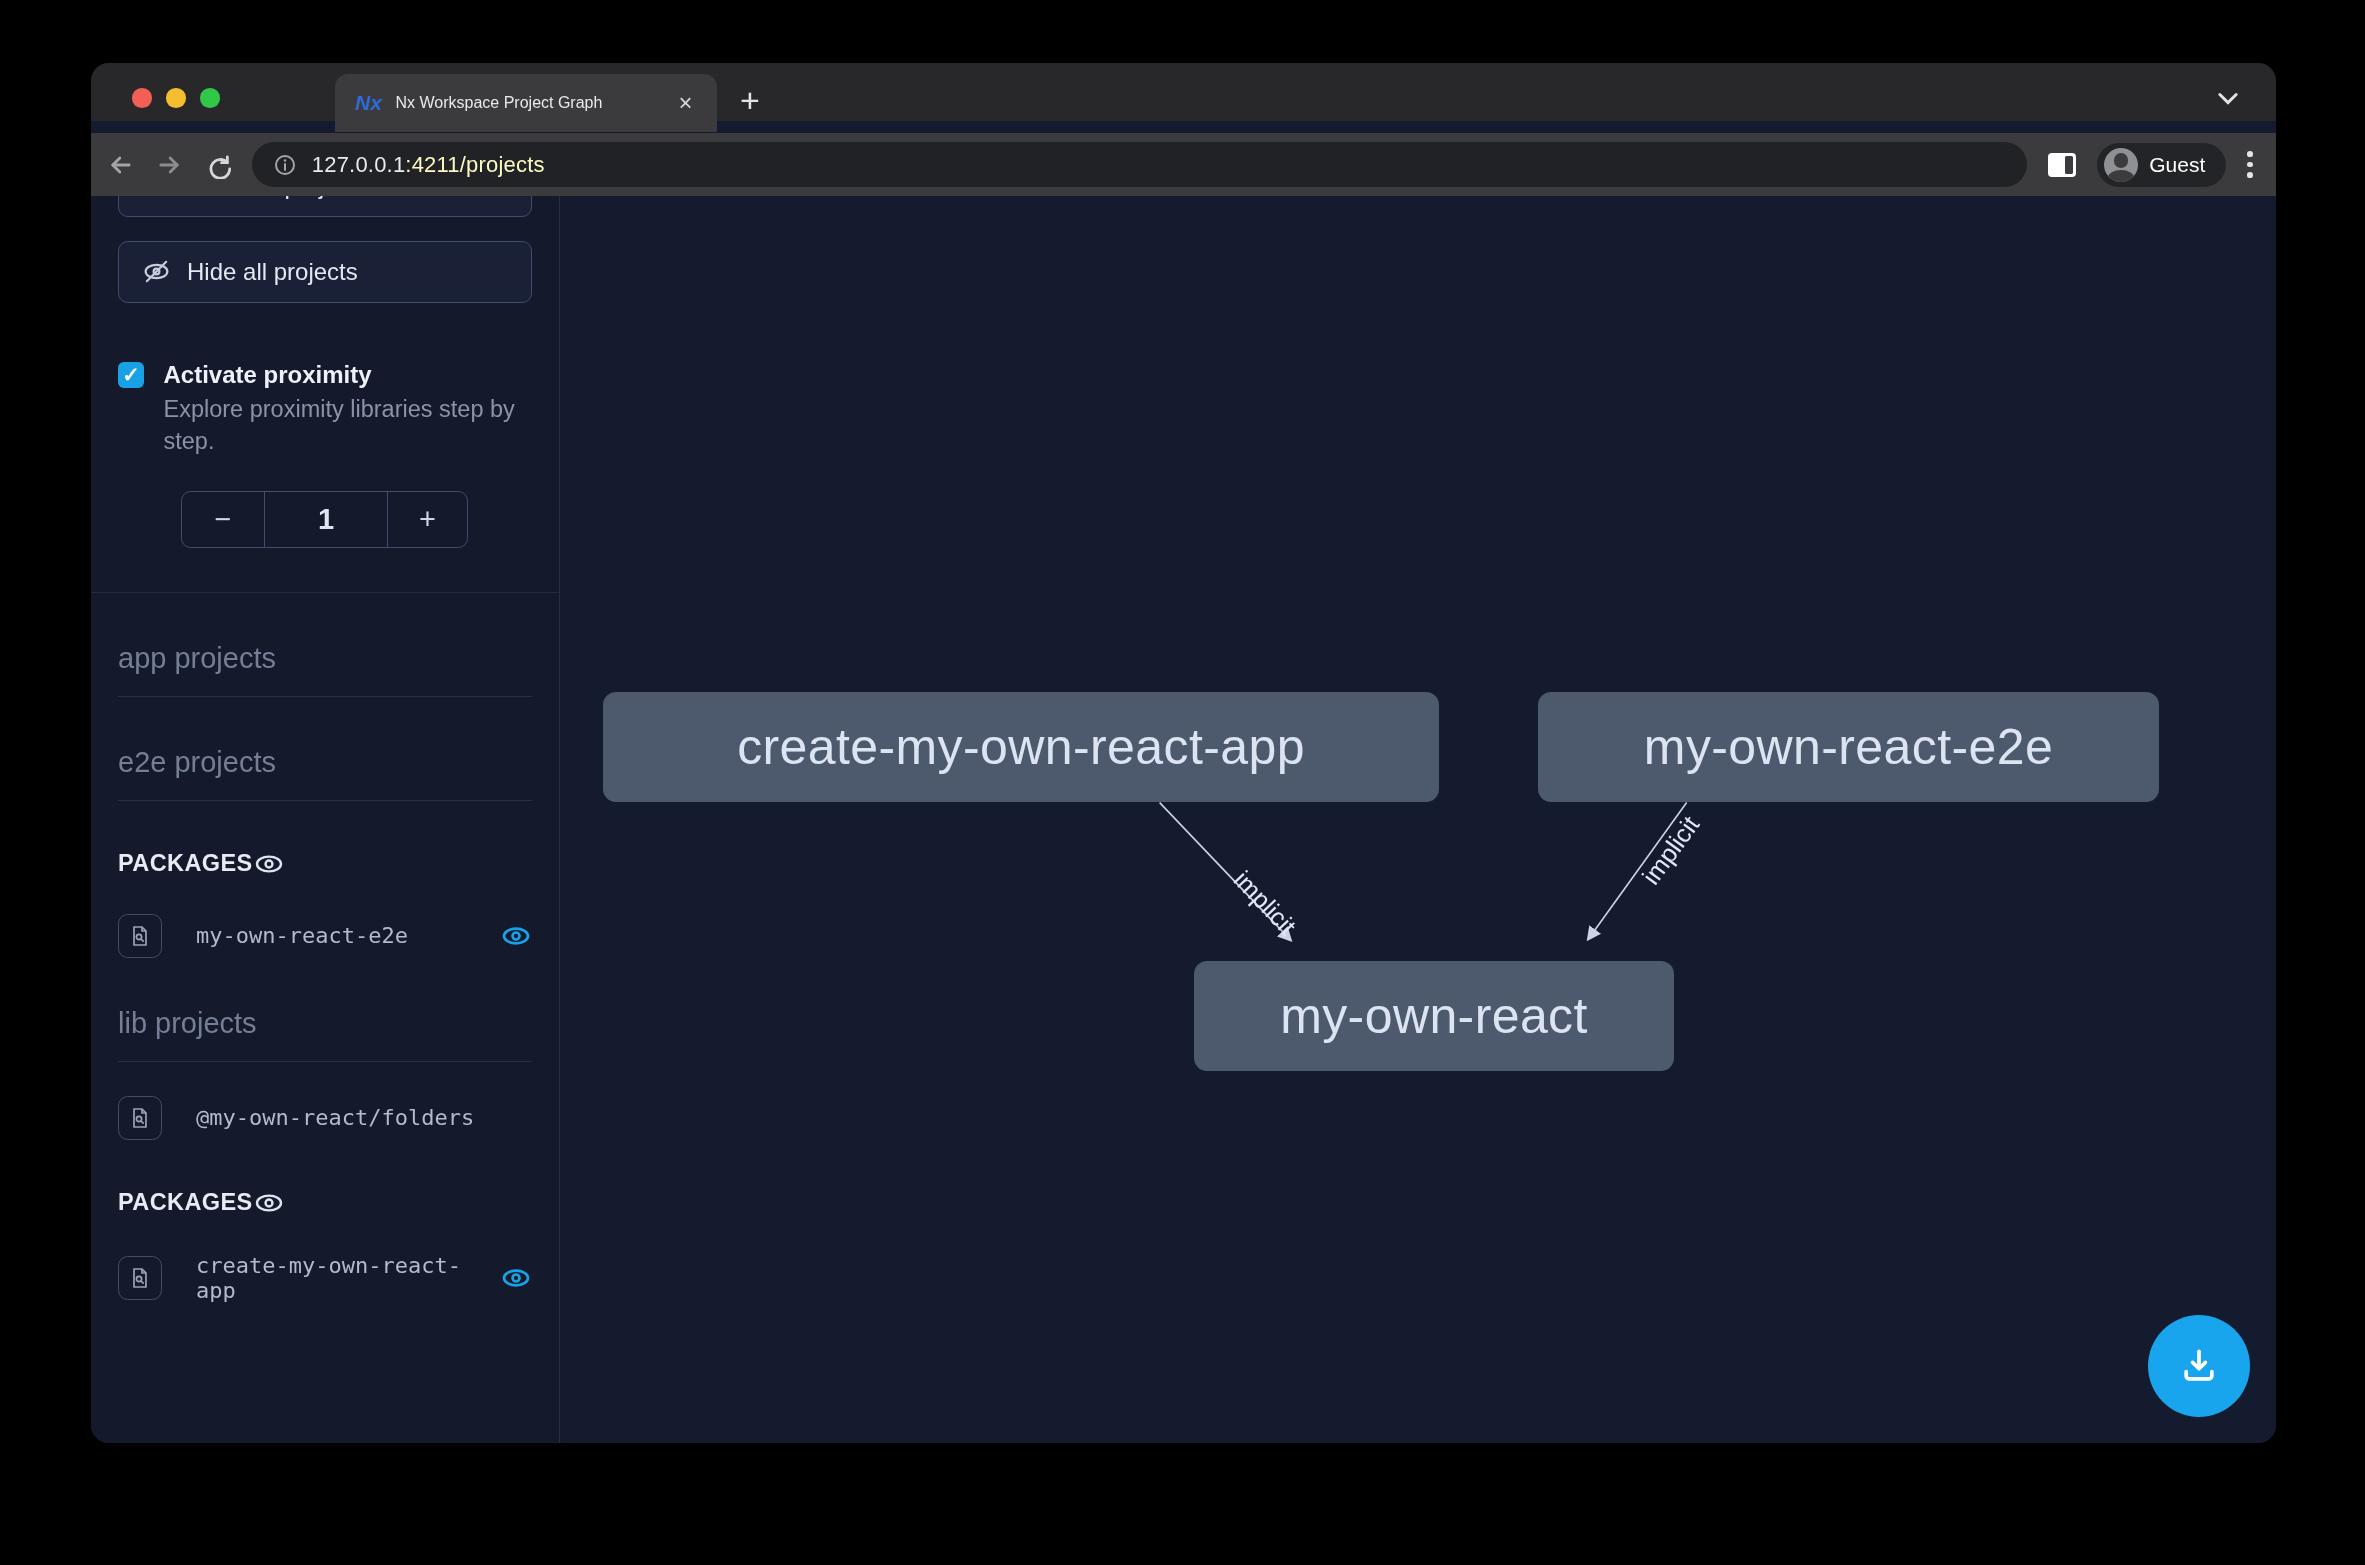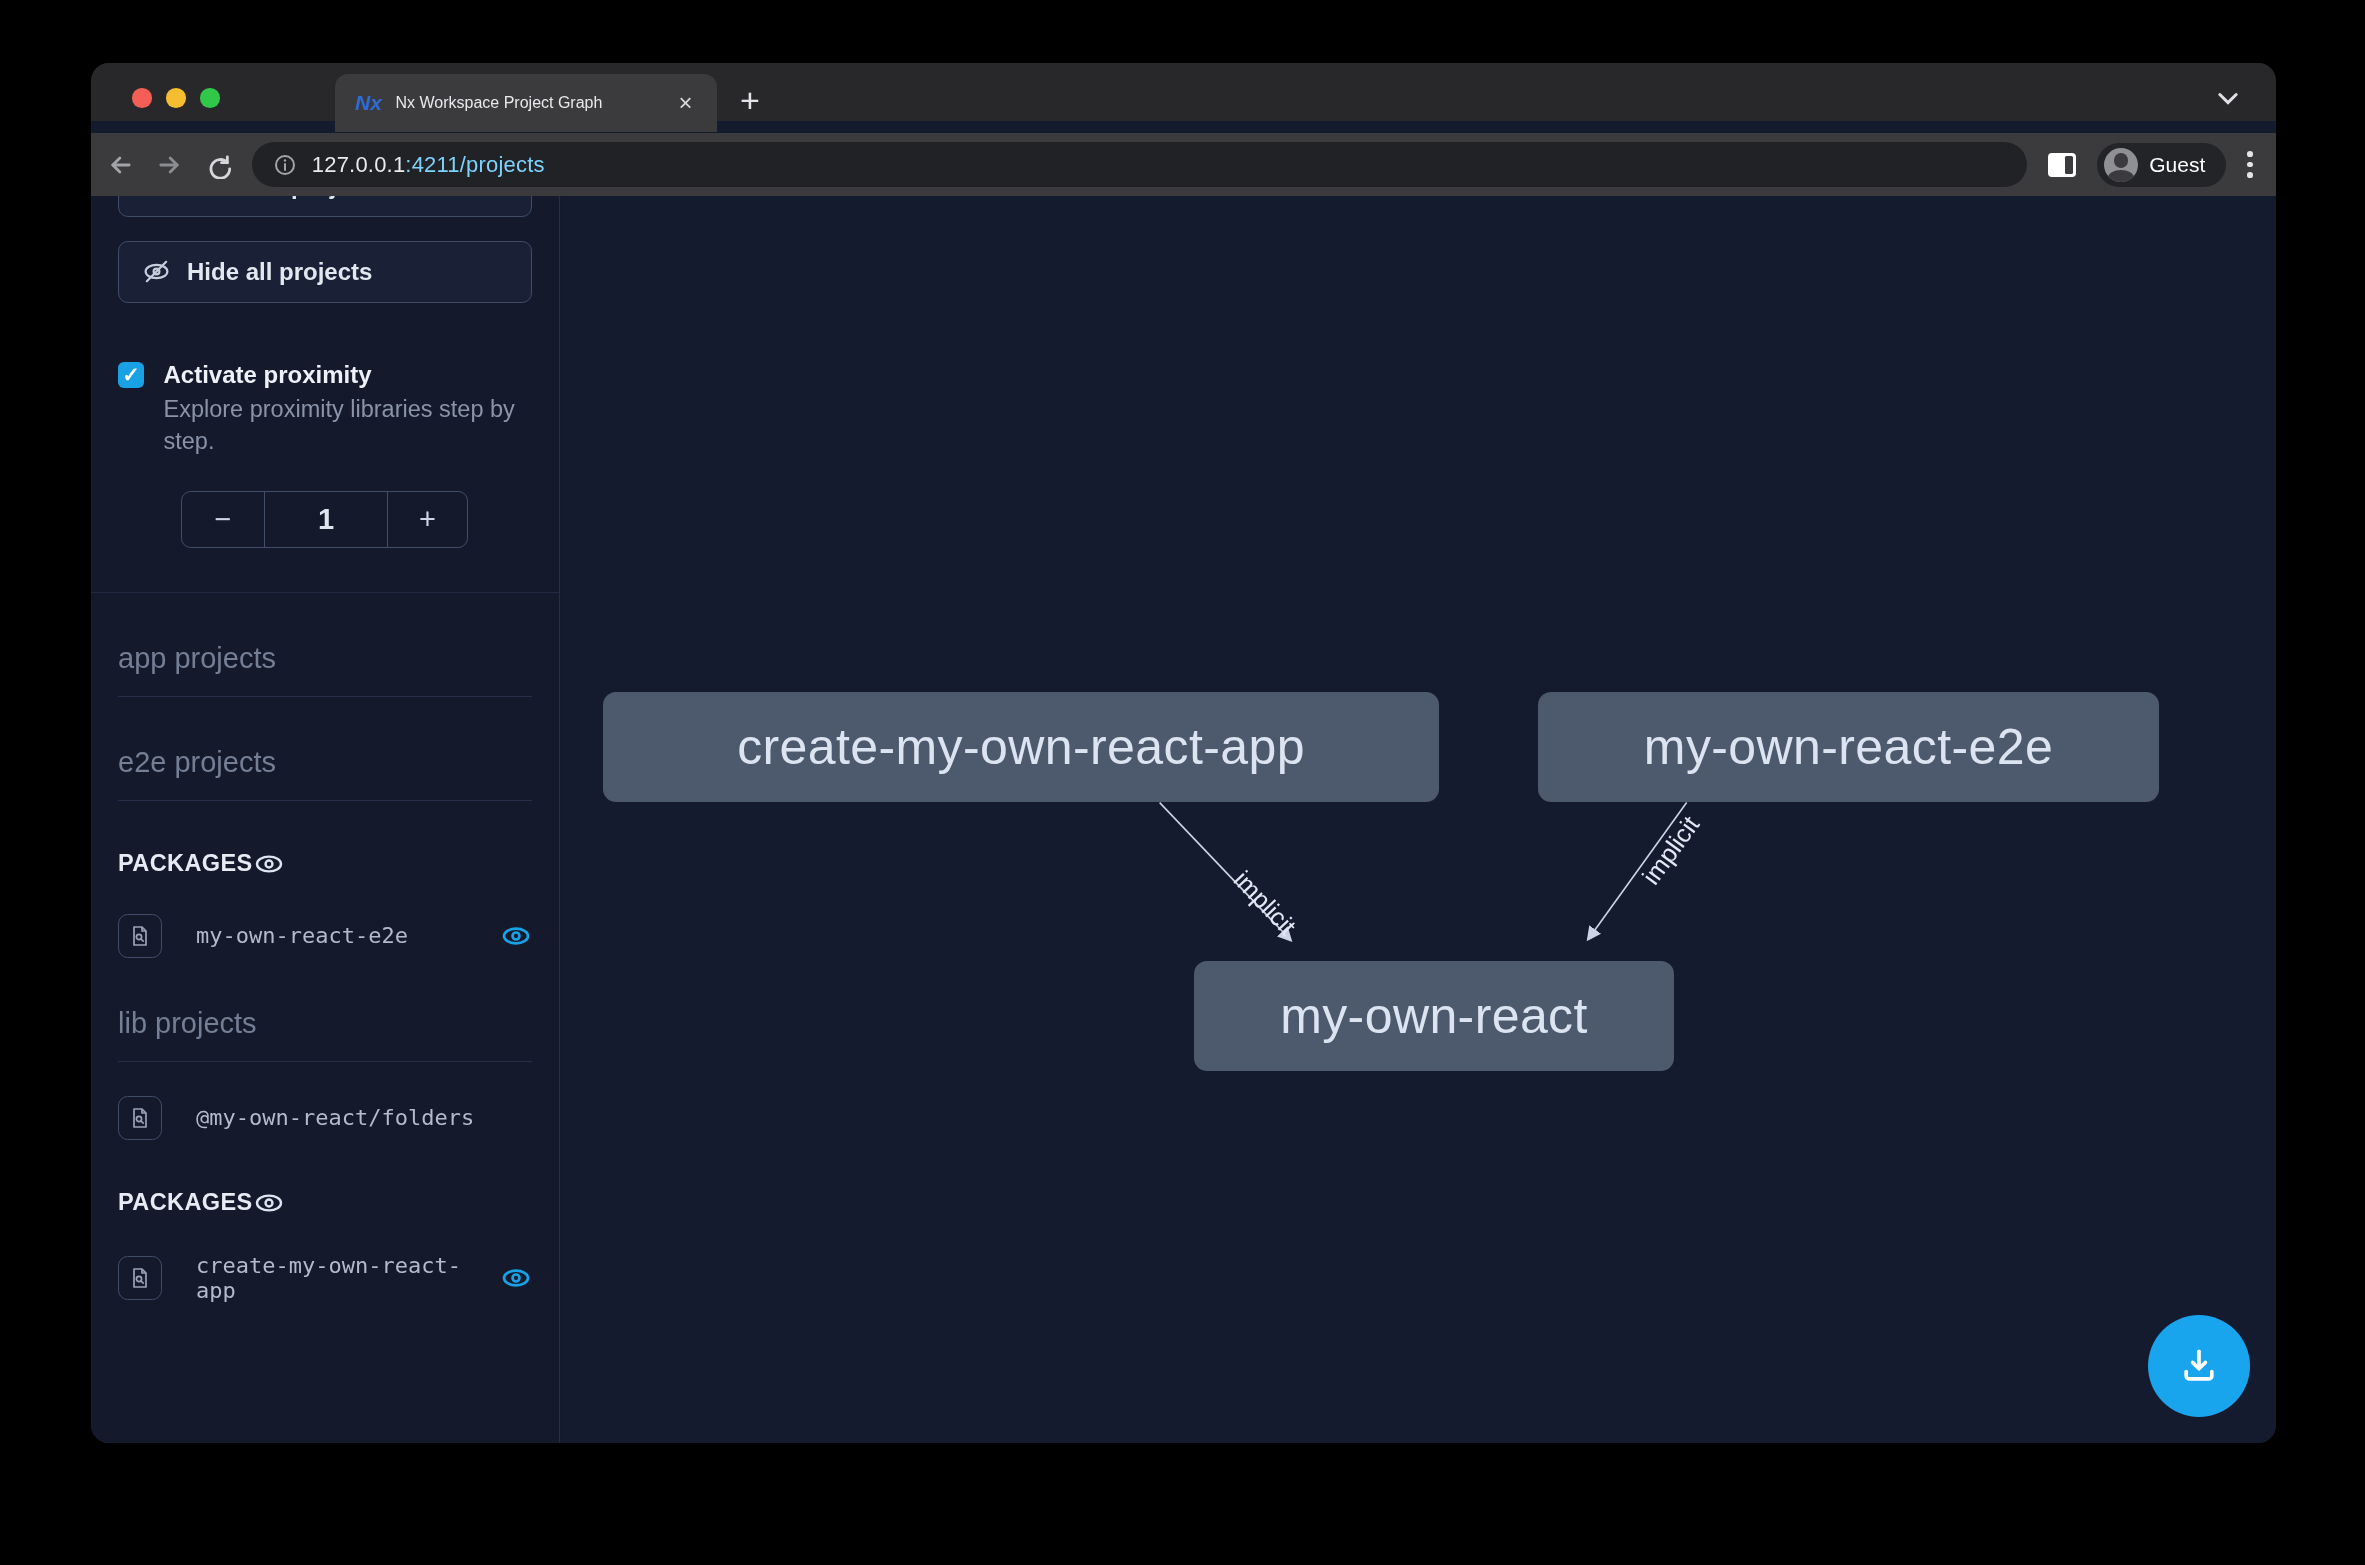":4211/projects" .url-text .rest { color: #7dd3fc -> #fef9c3 }
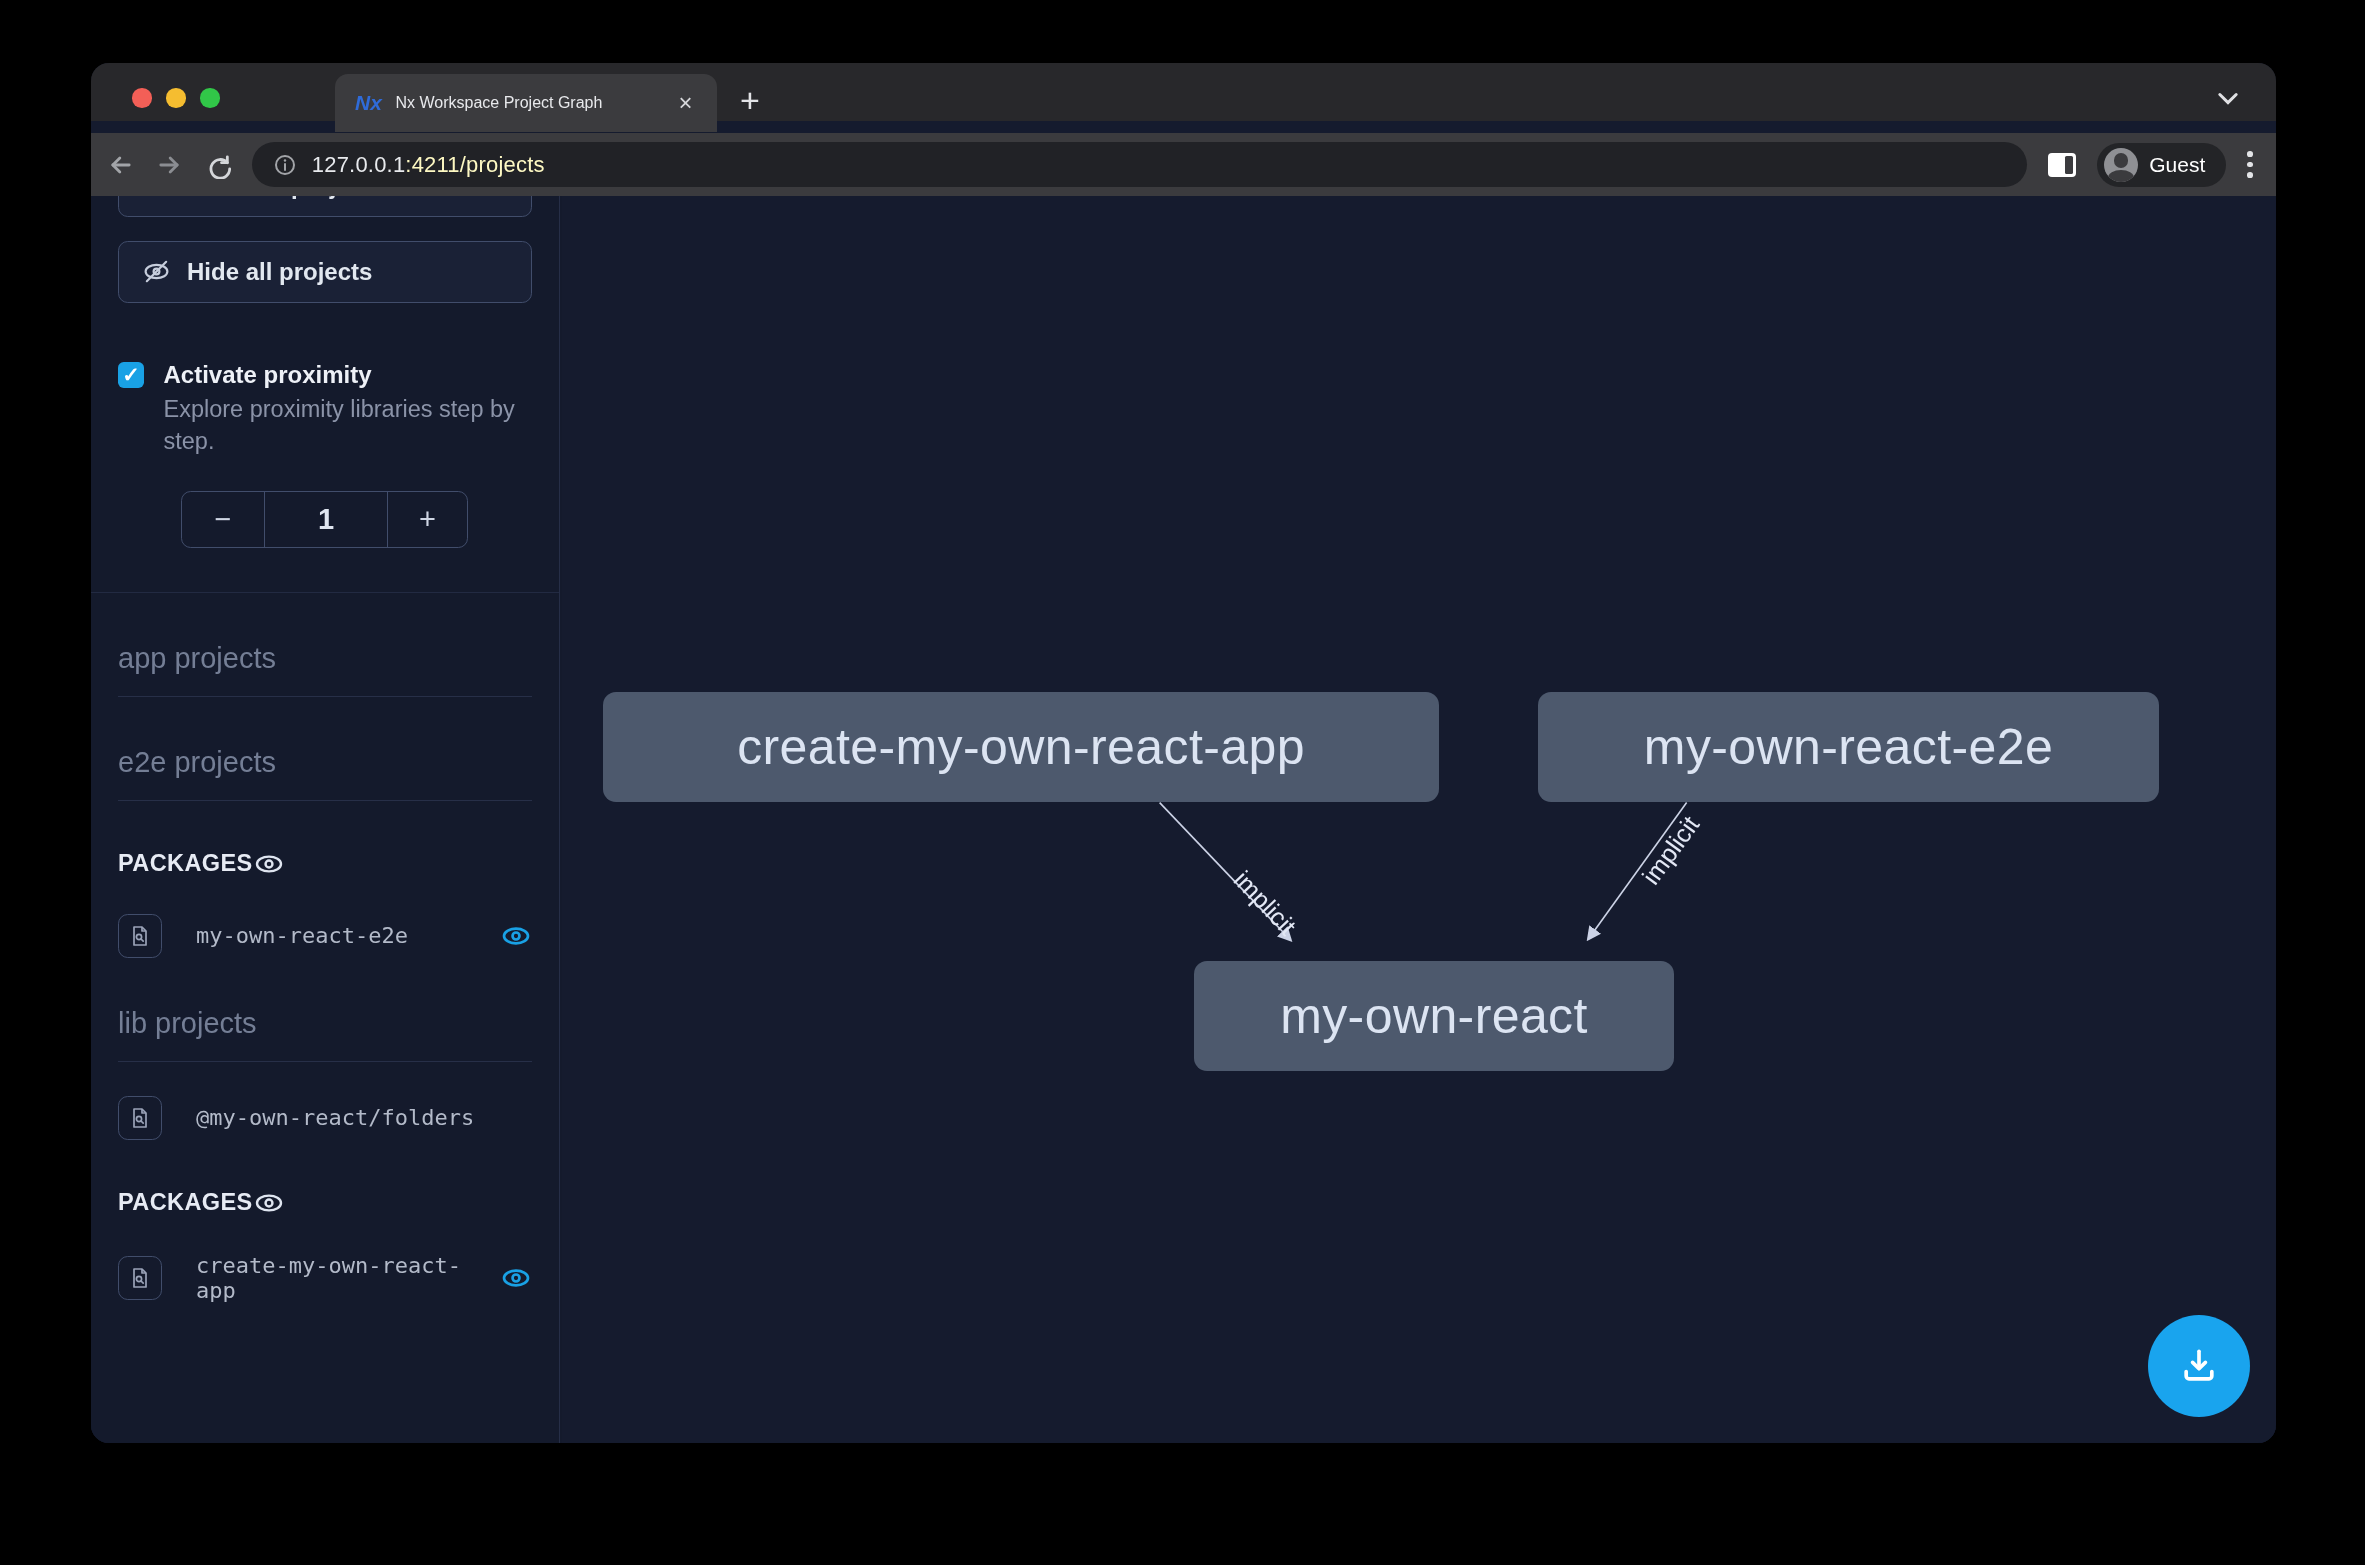"Hide all projects" .side-btn { font-weight: 700 -> 400 }
